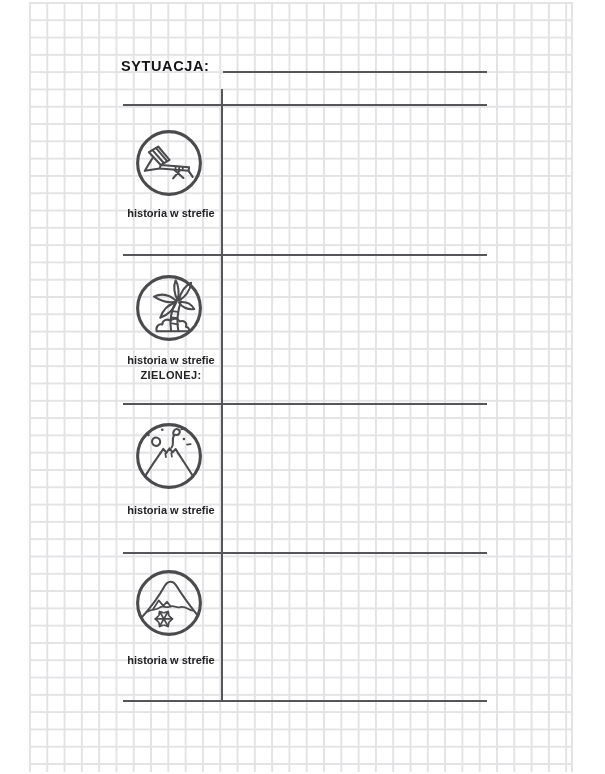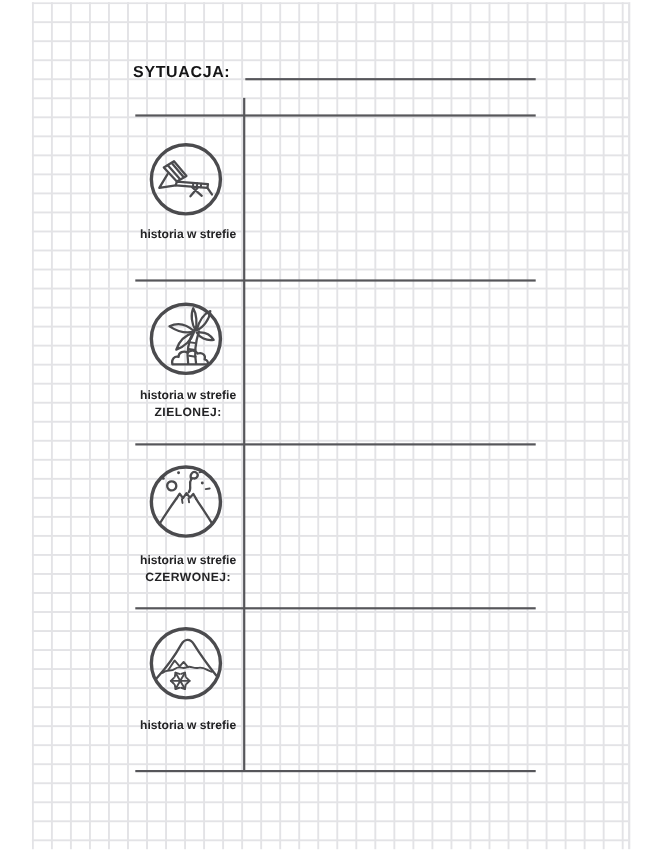"CZERWONEJ:" div.l2 { html: <div>CZERWONEJ:</div> -> none }
